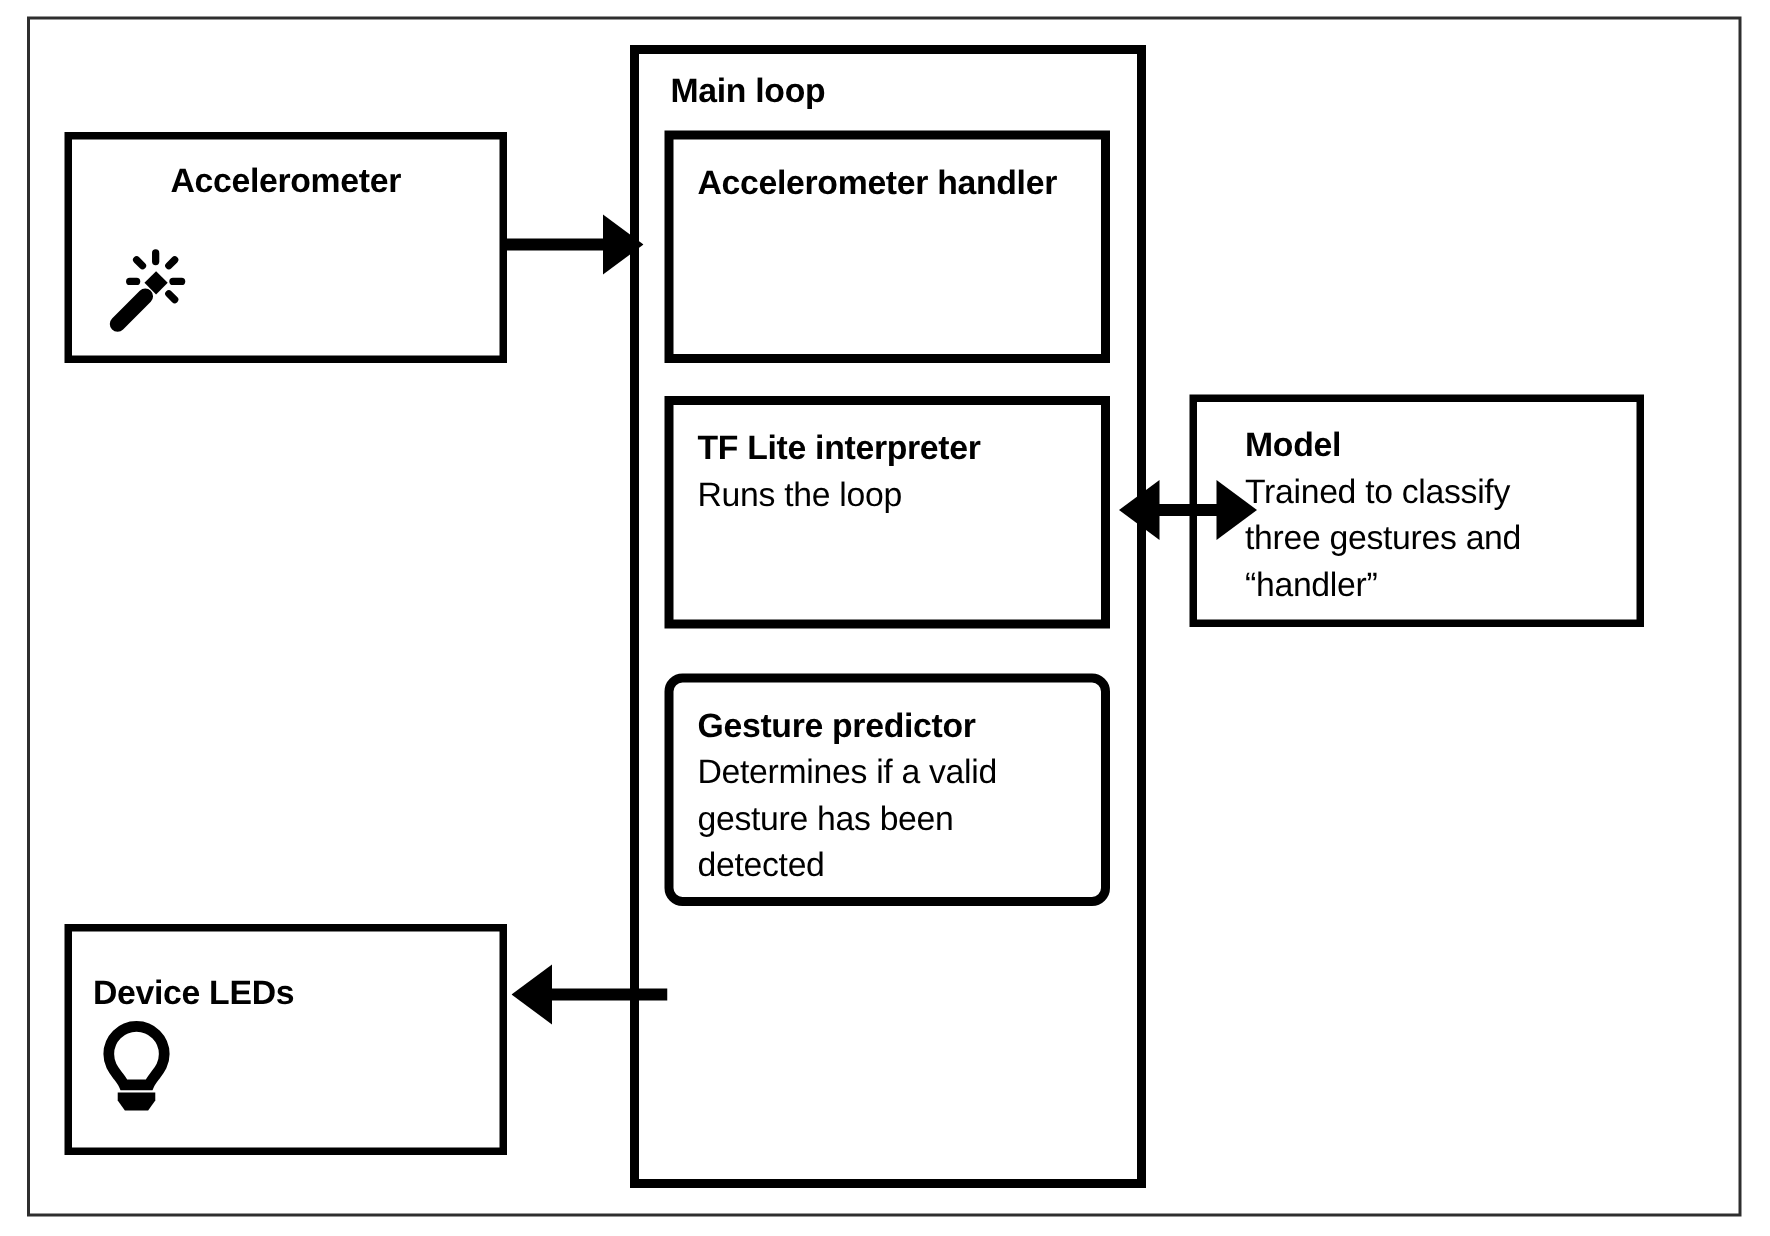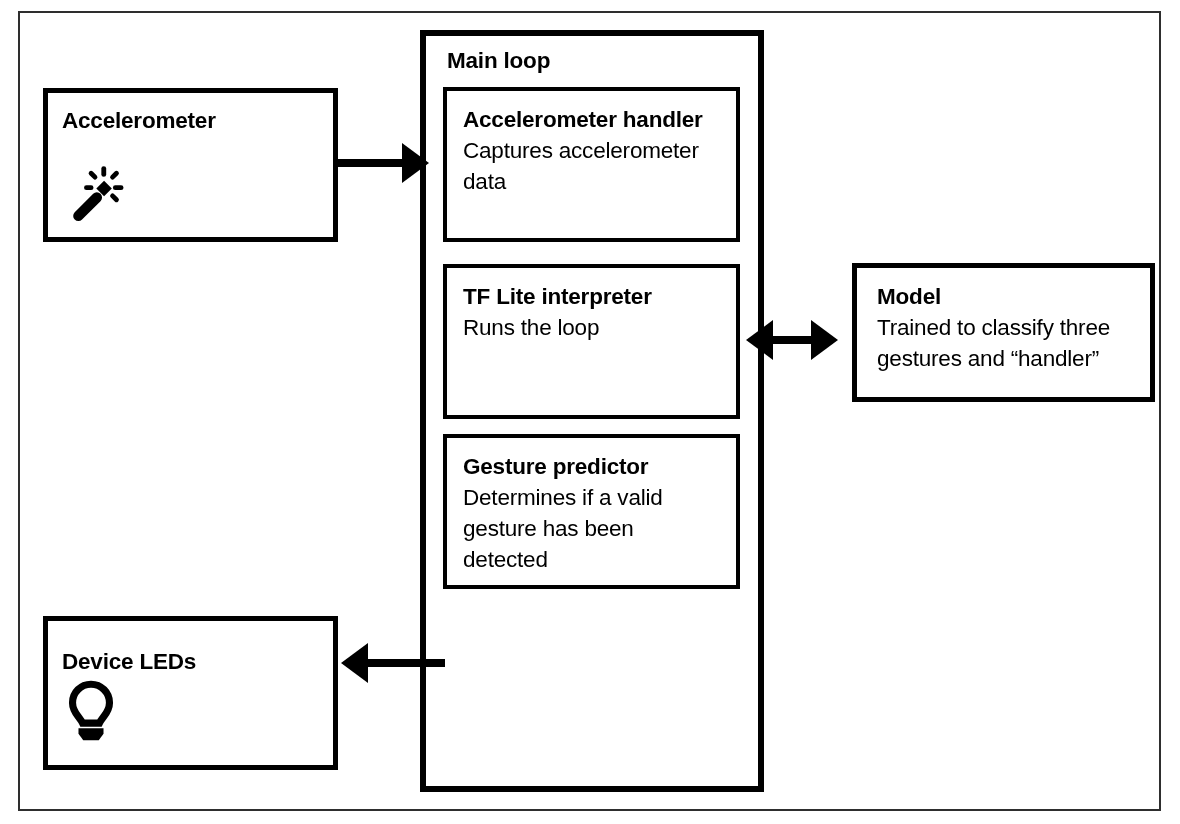"Accelerometer" .accel { text-align: none -> center }
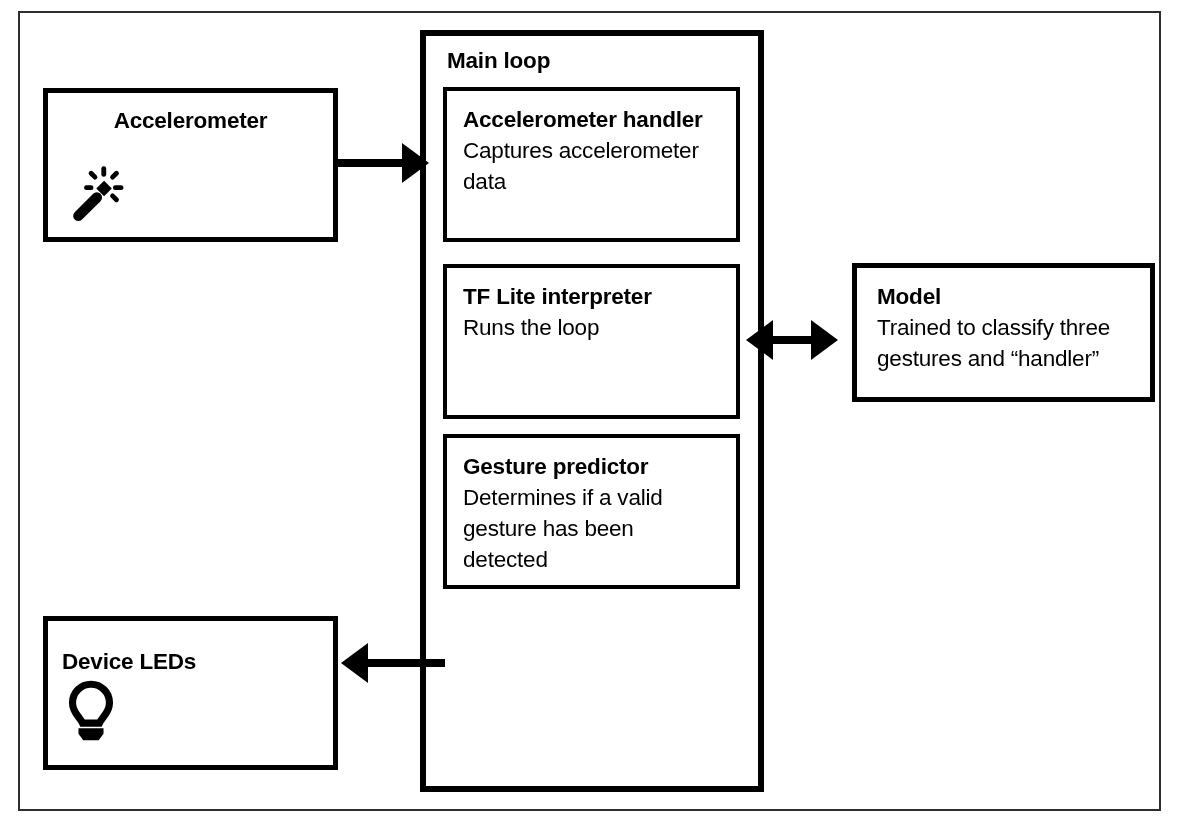"Accelerometer handler" .inner-box { border: 4px solid #000000 -> 6px solid #000000 }
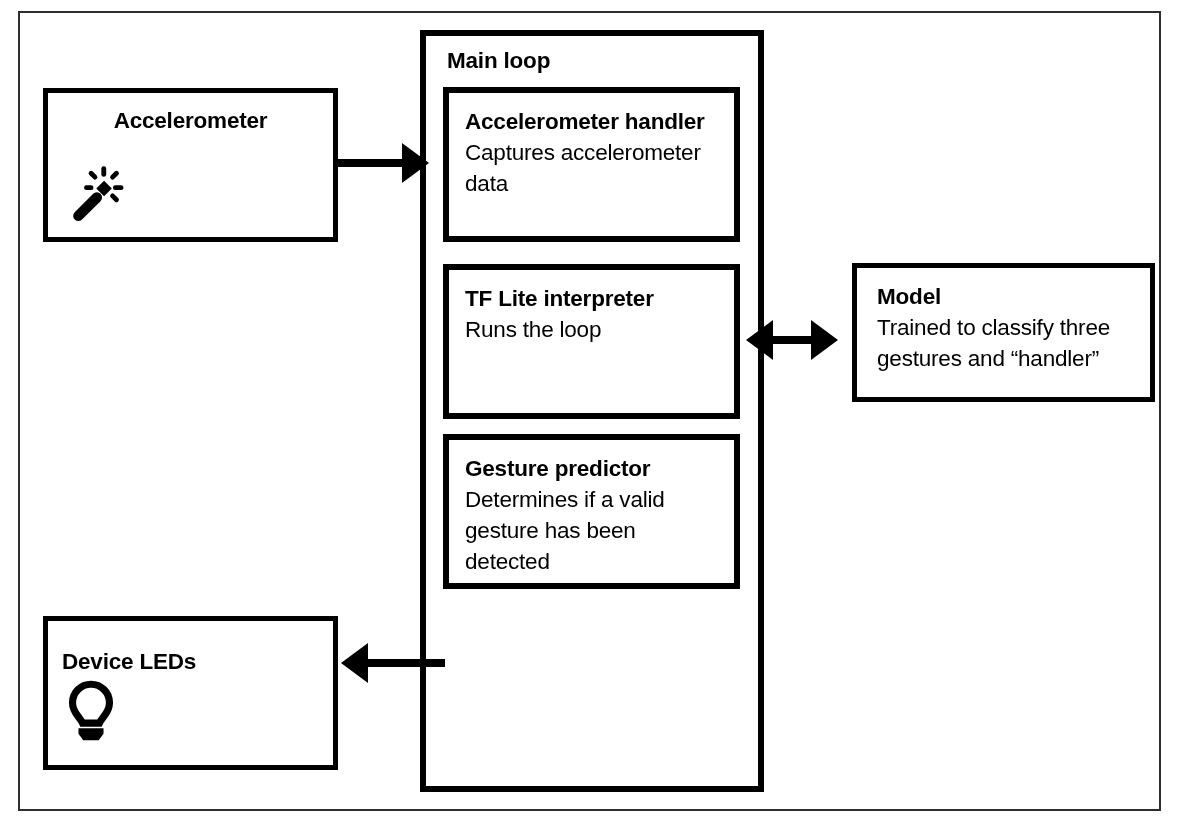"Captures accelerometer data" div.box-desc { html: <div>Captures accelerometer data</div> -> none }
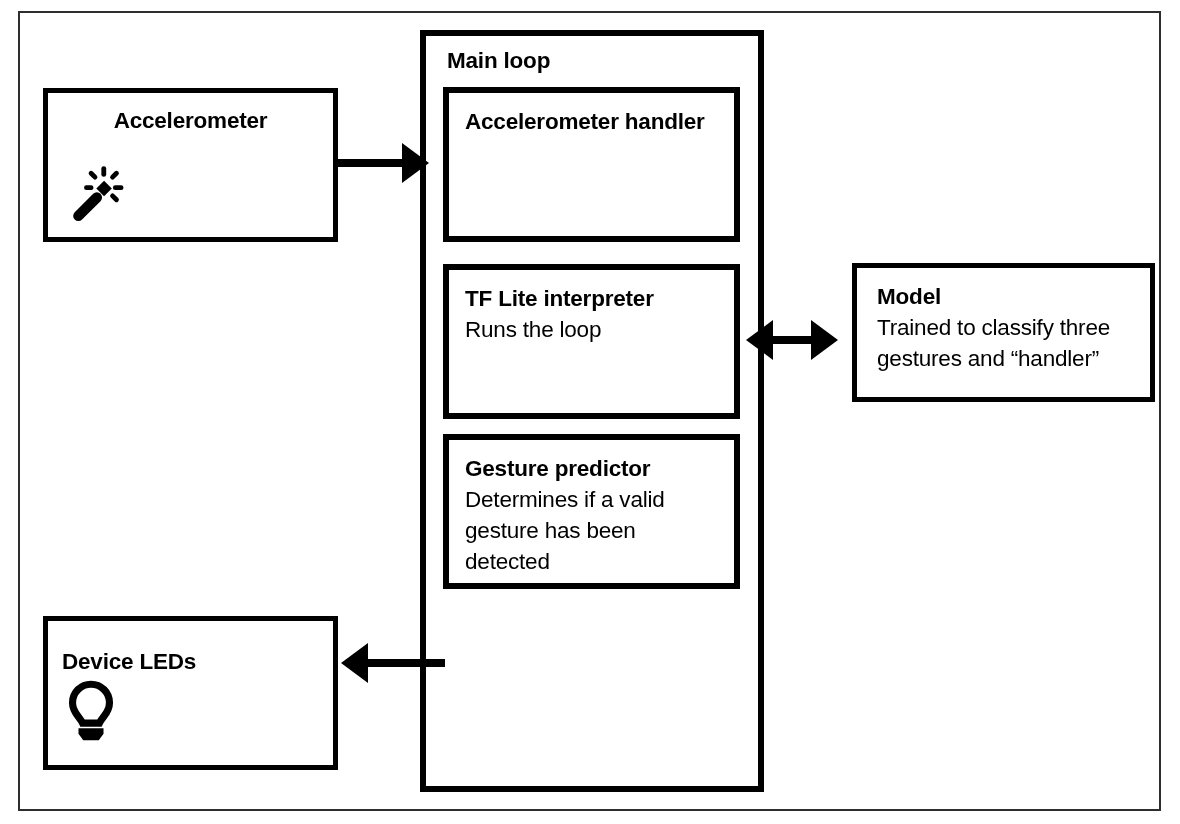"Model" .model { height: 139px -> 155px; left: 852px -> 793px; padding: 14px 20px -> 14px 32px }
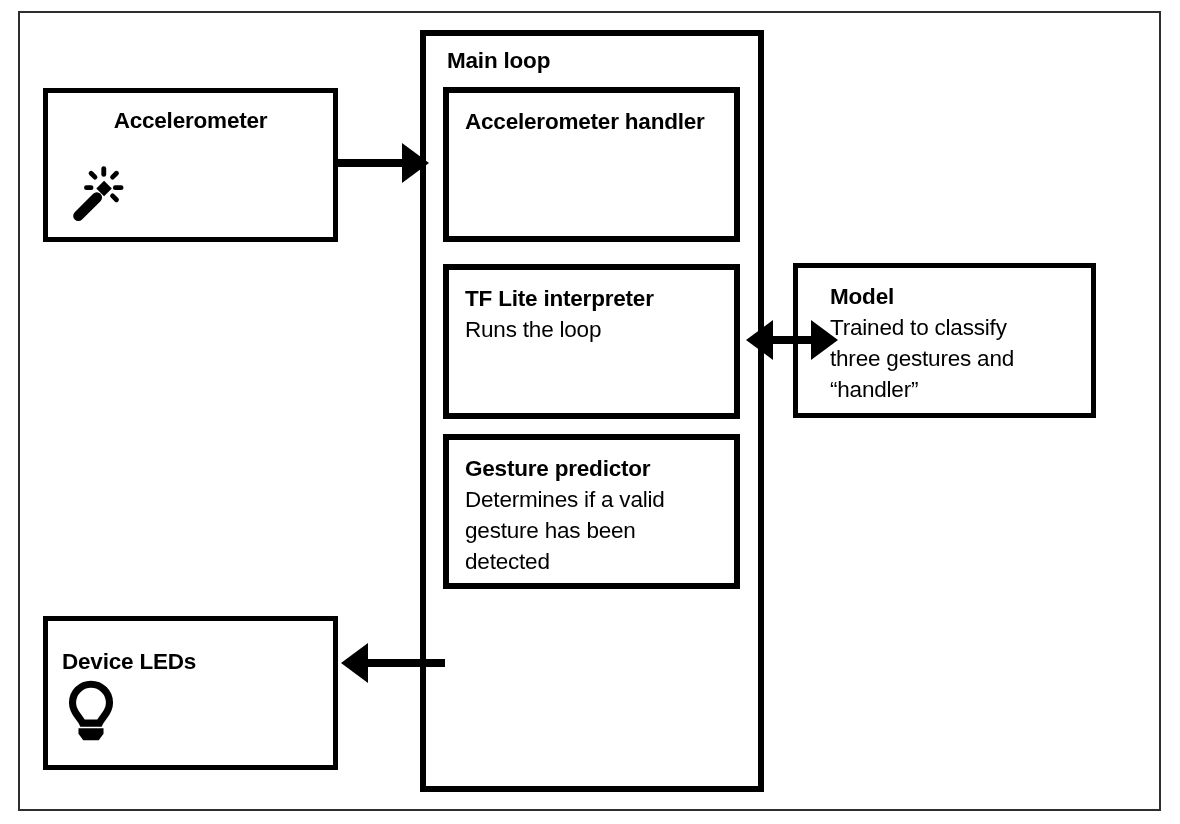"Gesture predictor" .inner-3 { border-radius: none -> 12px; top: 398px -> 413px }
